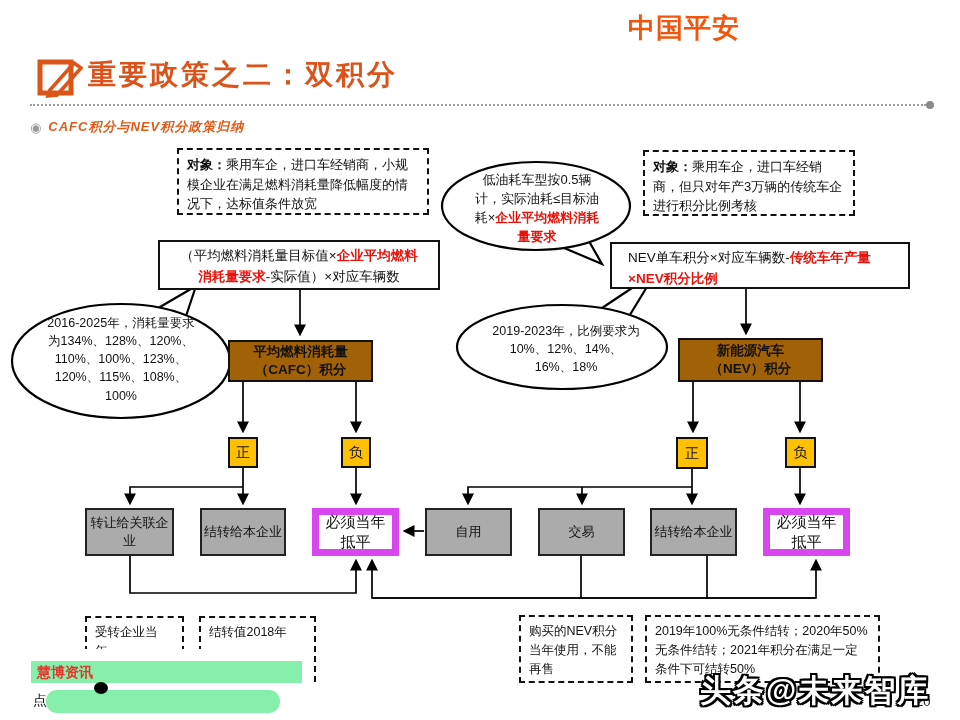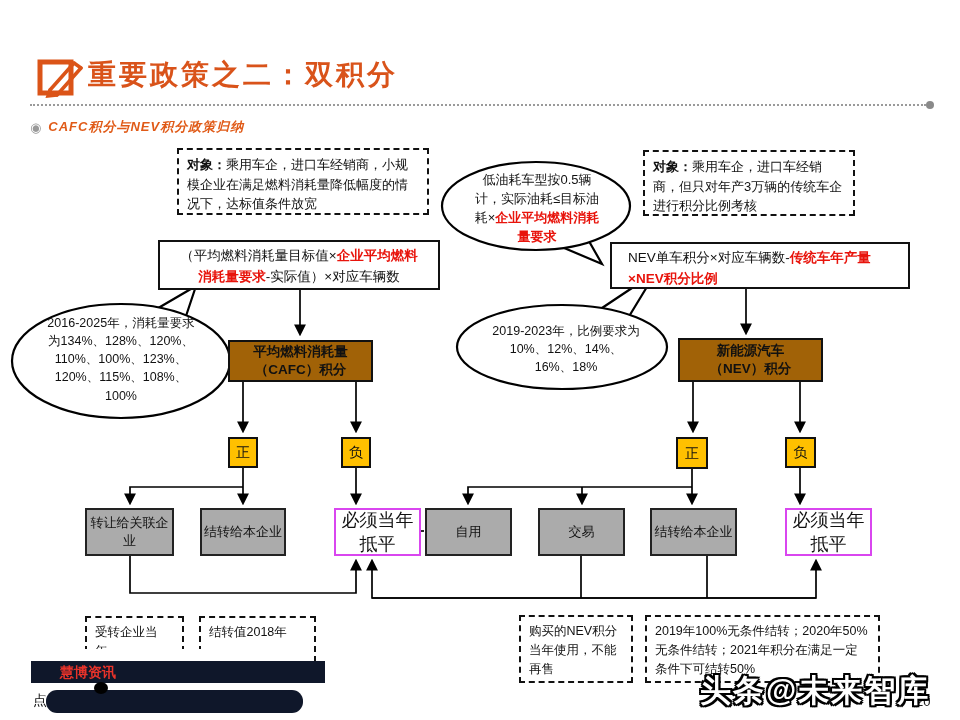"中国平安" span.logo-cn { html: none -> <span>中国平安</span> }
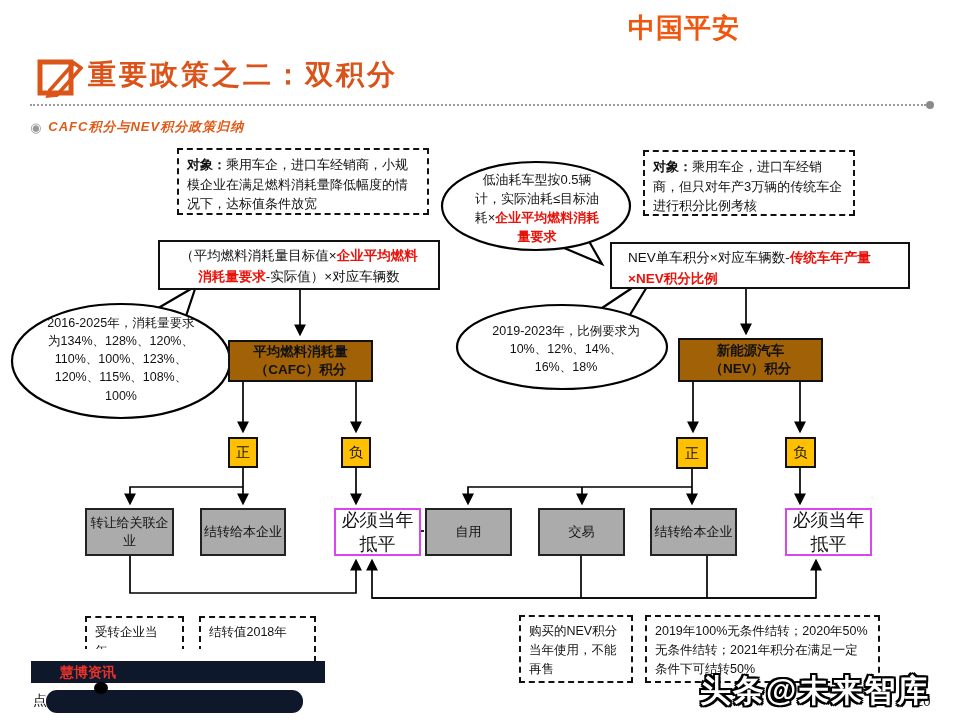"必须当年抵平" .whitebox { border: 2px solid #d946ef -> 7px solid #d946ef; font-size: 18px -> 15px; margin-left: 22px -> none }
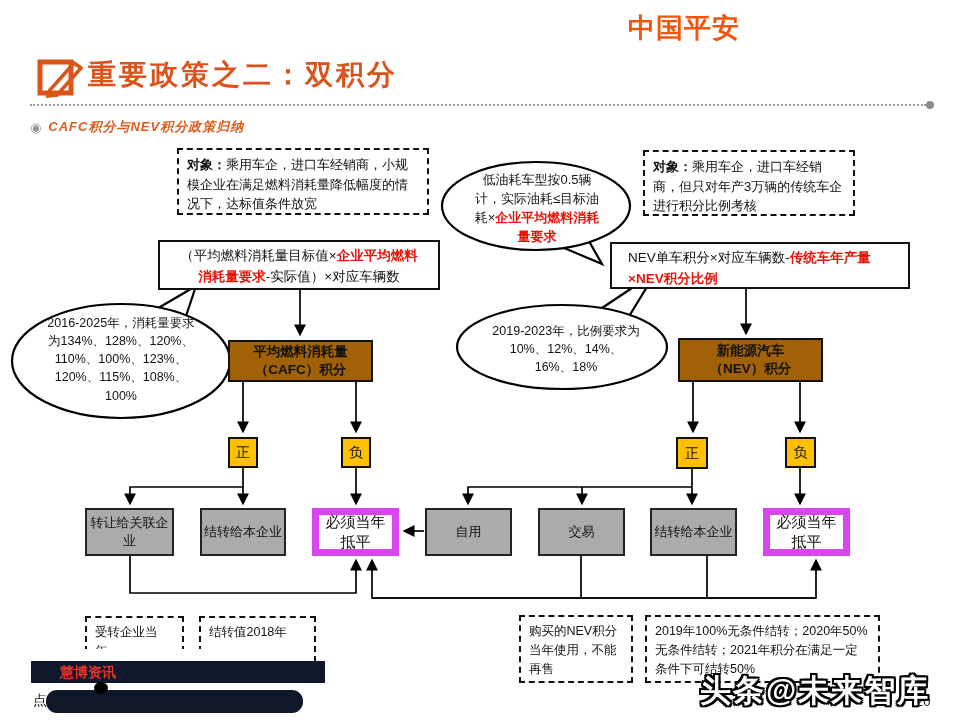"慧博资讯" .blackbar { background: #0f172a -> #86efac; padding-left: 23px -> none }
